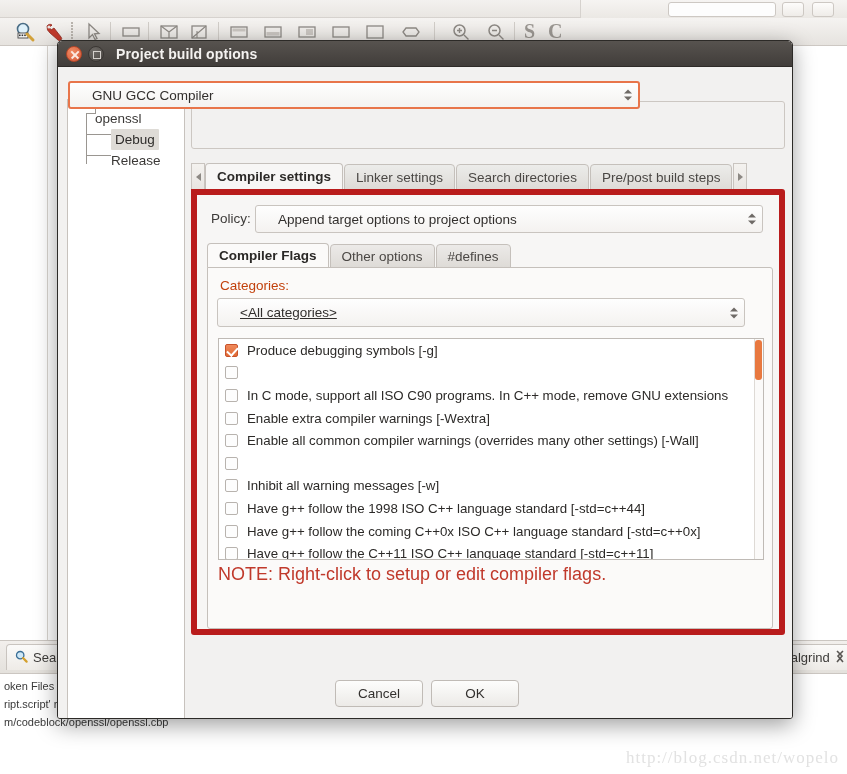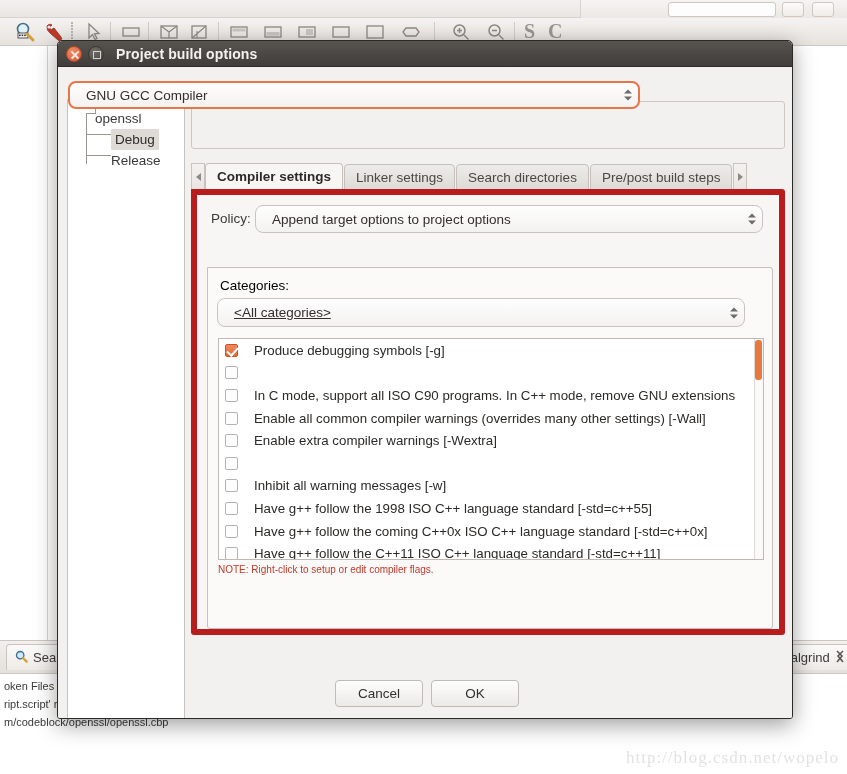"GNU GCC Compiler" .combo { border-radius: 8px -> 3px; padding: 0 22px 0 16px -> 0 22px 0 22px }
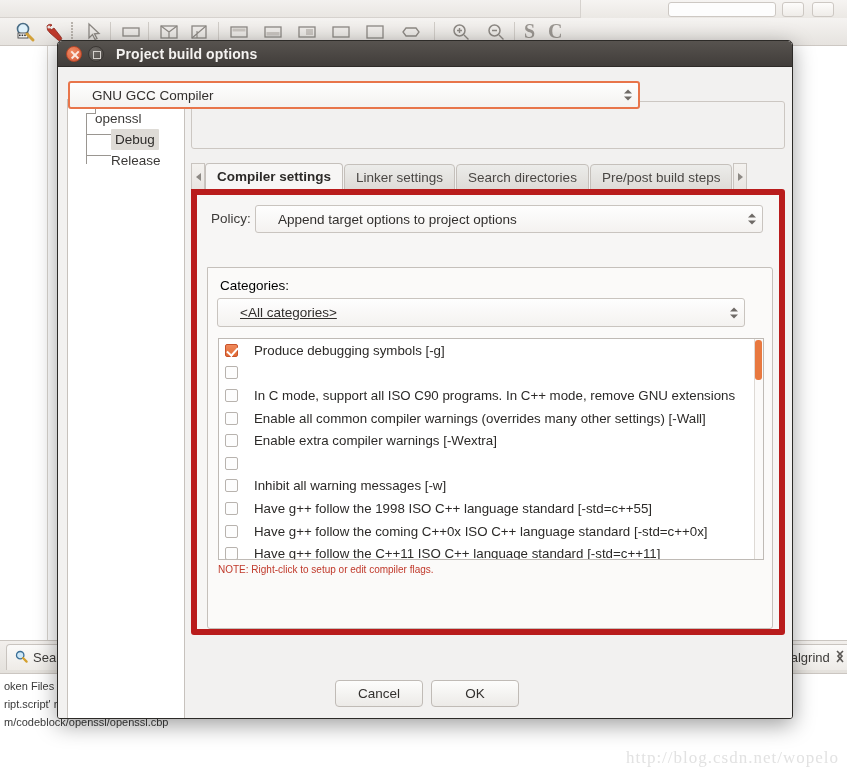"Compiler Flags" div.nb2-tabrow { html: none -> <div> <div> <span>Compiler Flags</span> </div> <div> <span>Other options</span> </div> <div> <span>#defines</span> </div> </div> }
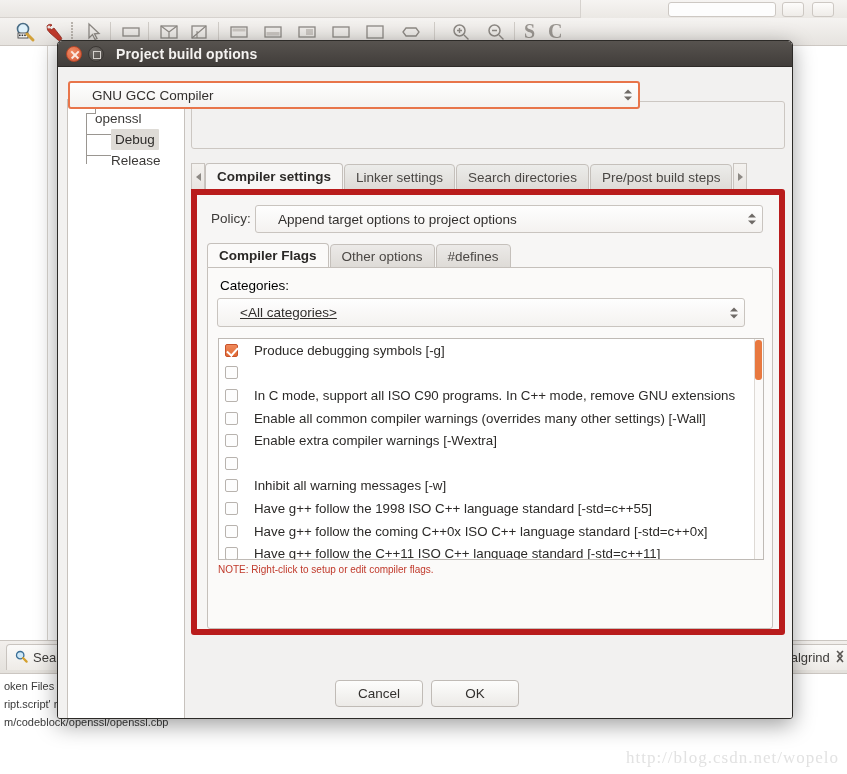"Categories:" #categories-label { color: #000000 -> #c2410c }
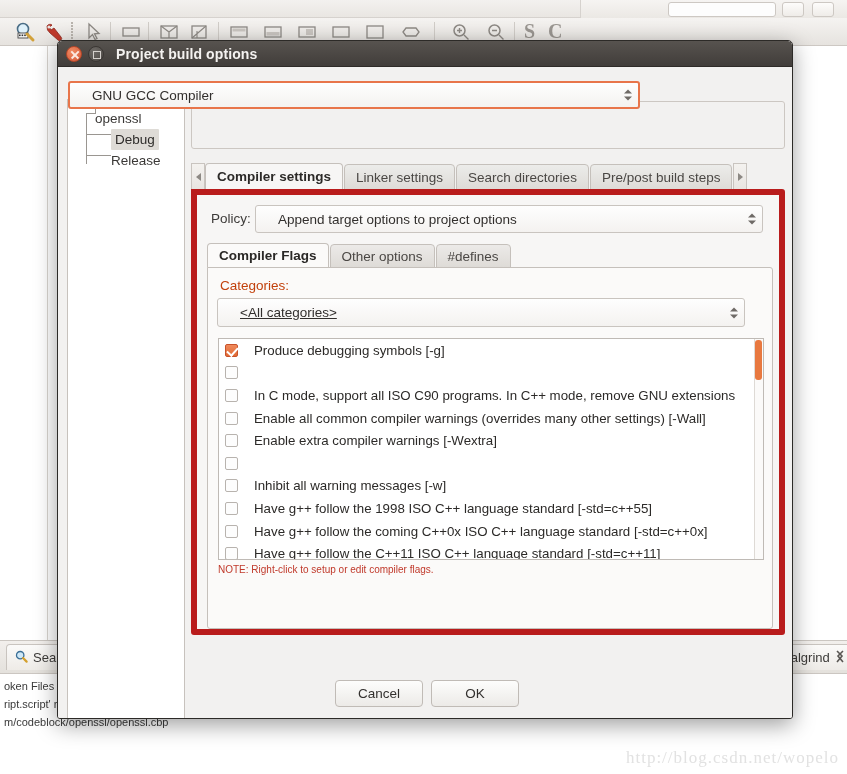"Produce debugging symbols [-g]" .flagrow { gap: 16px -> 9px }
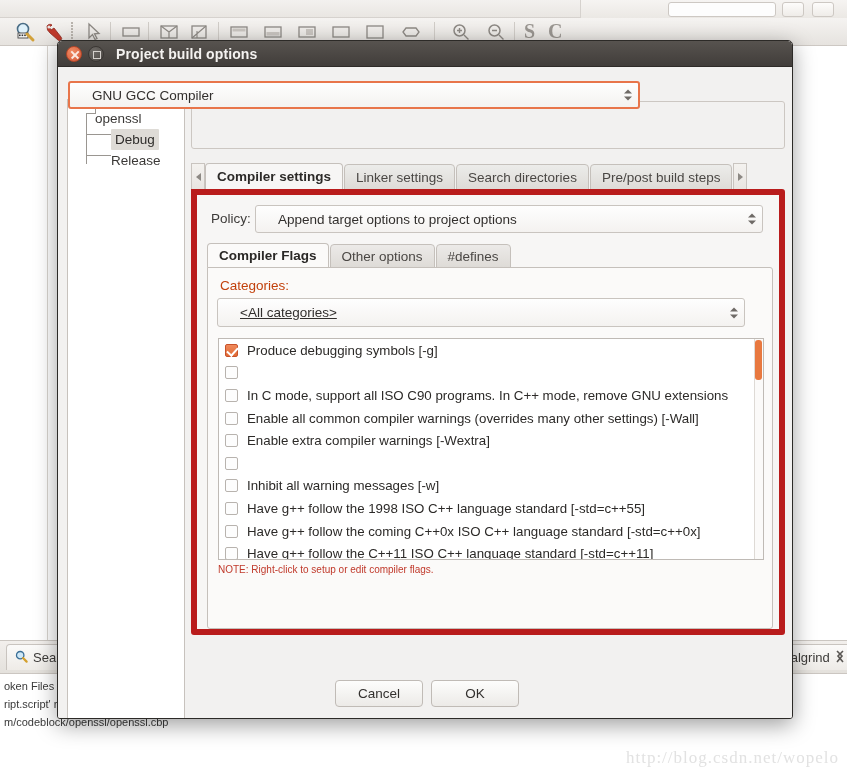"Enable all common compiler warnings" div.flagrow { order: before "Enable extra compiler warnings [-Wextra]" -> after "Enable extra compiler warnings [-Wextra]" }
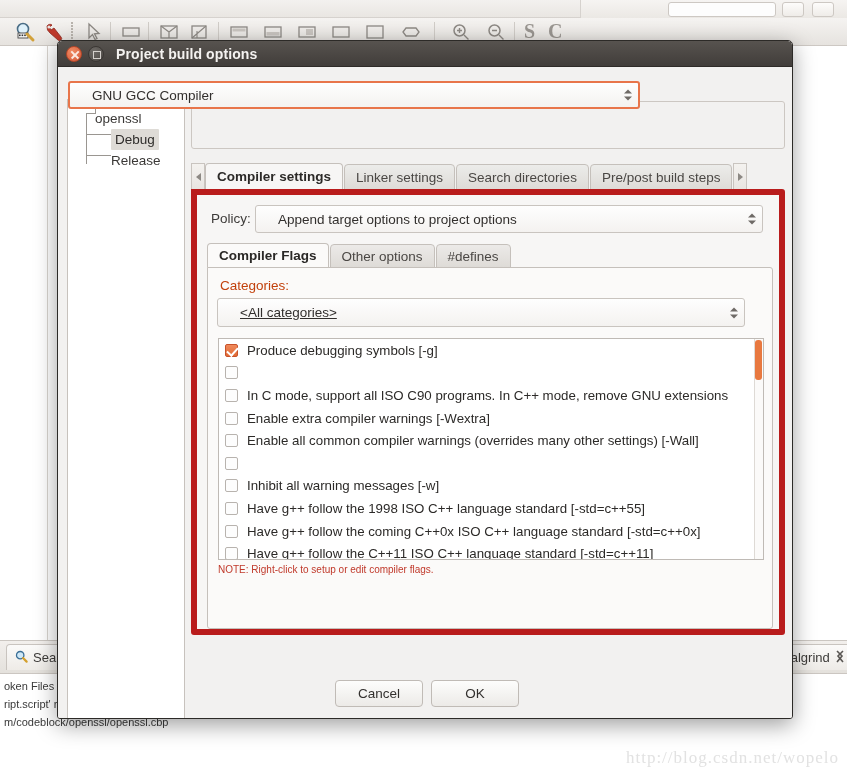"Have g++ follow the 1998" span.flaglabel { text: c++55 -> c++44 }
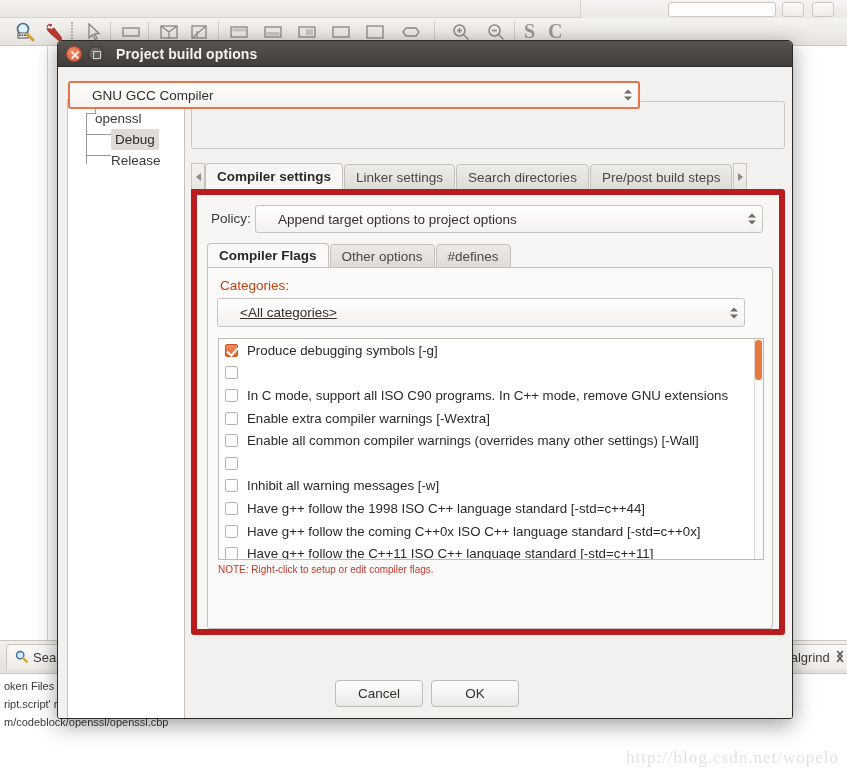"NOTE: Right-click to setup or" .note { font-size: 10px -> 18px }
